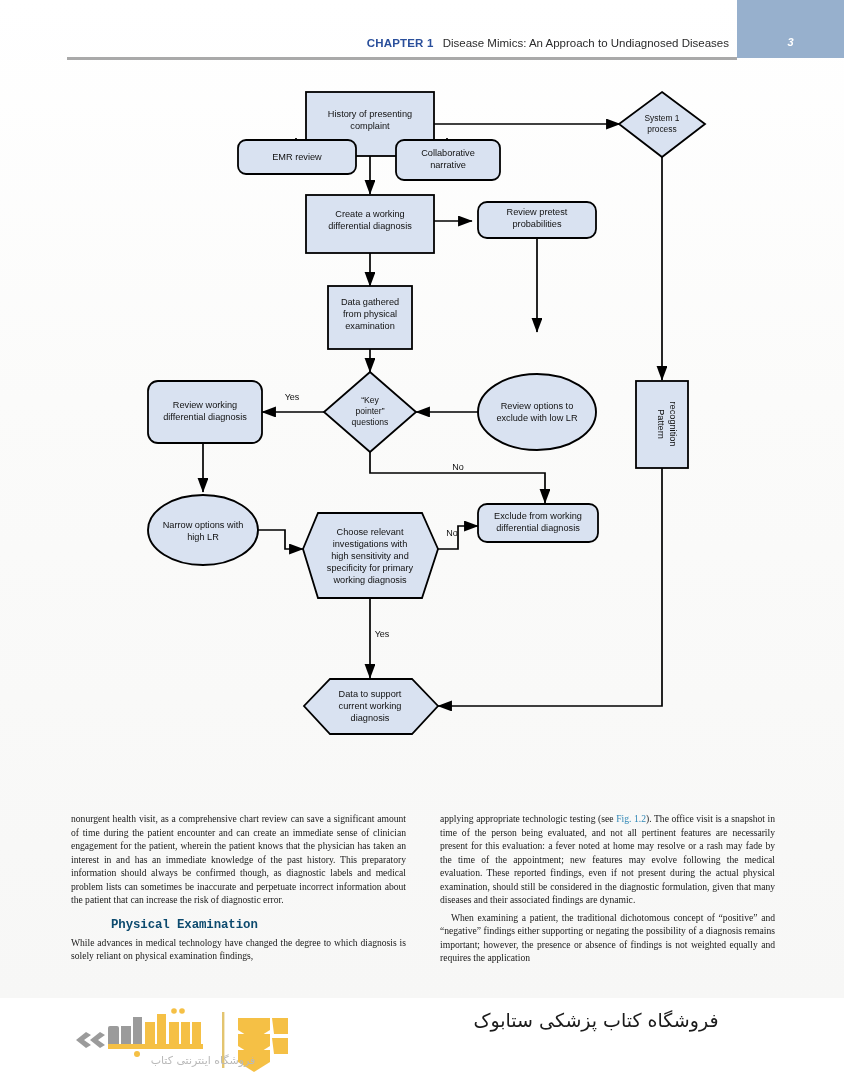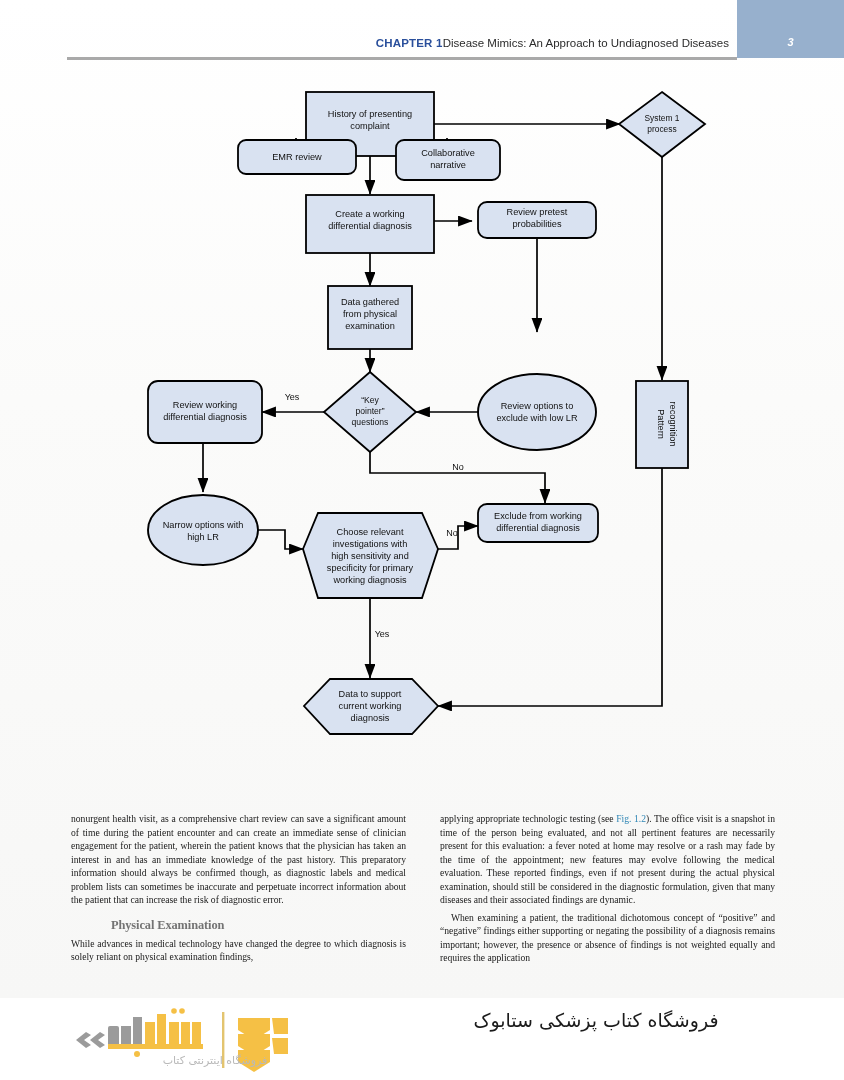"CHAPTER 1" #running-head .chap { margin-right: none -> 9px }
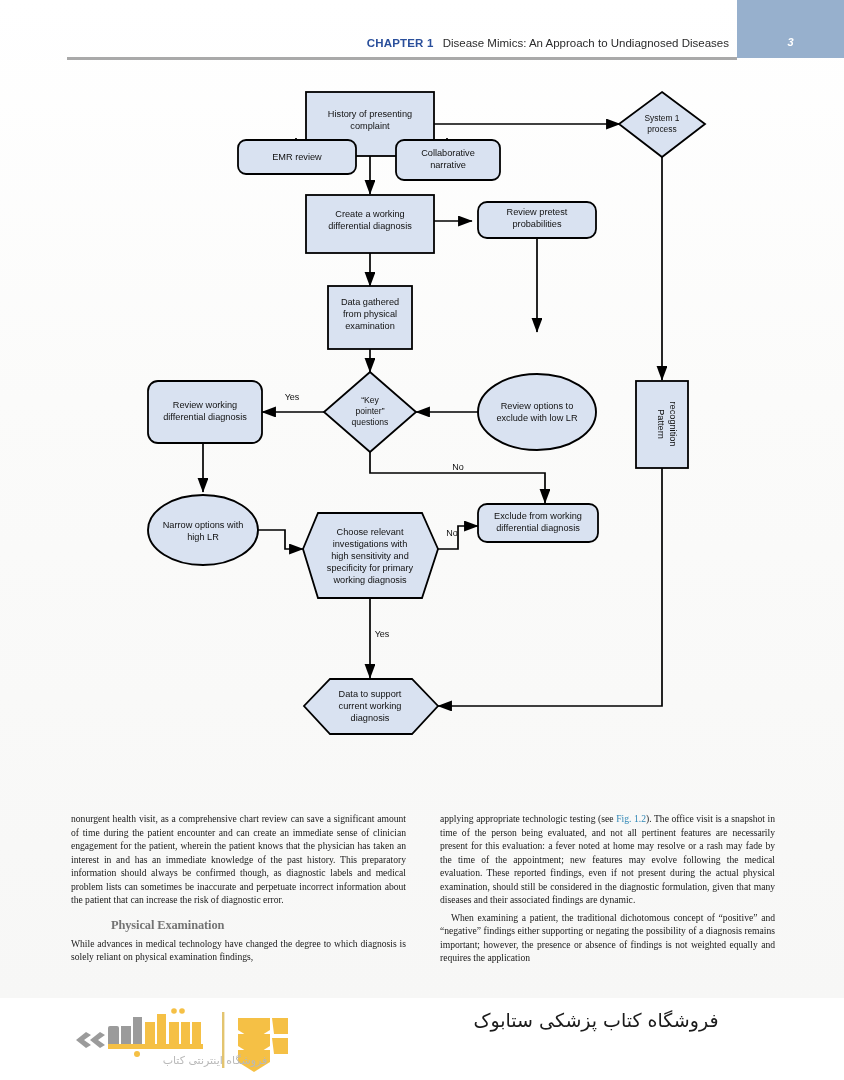"Physical Examination" h2.sect { color: #737373 -> #0c4a6e; font-family: Liberation Serif, serif -> Liberation Mono, monospace }
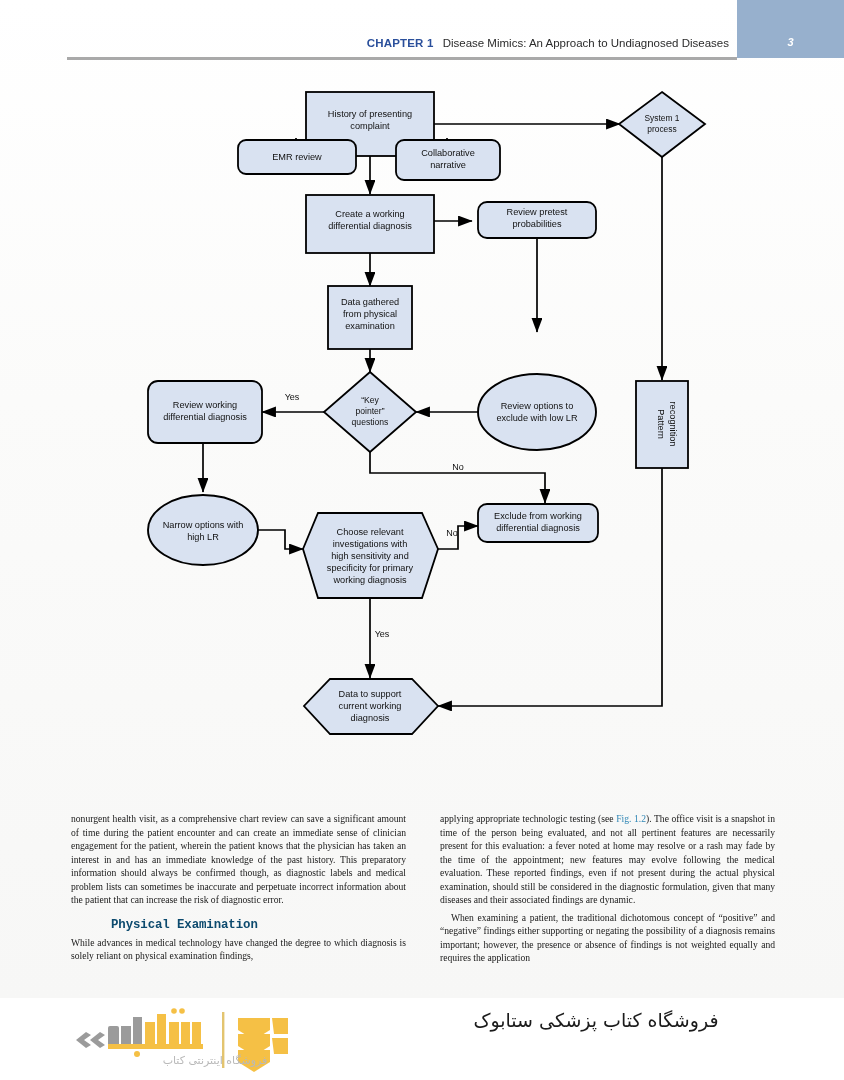"فروشگاه اینترنتی کتاب" #wm-sub { left: 12px -> 0 }
